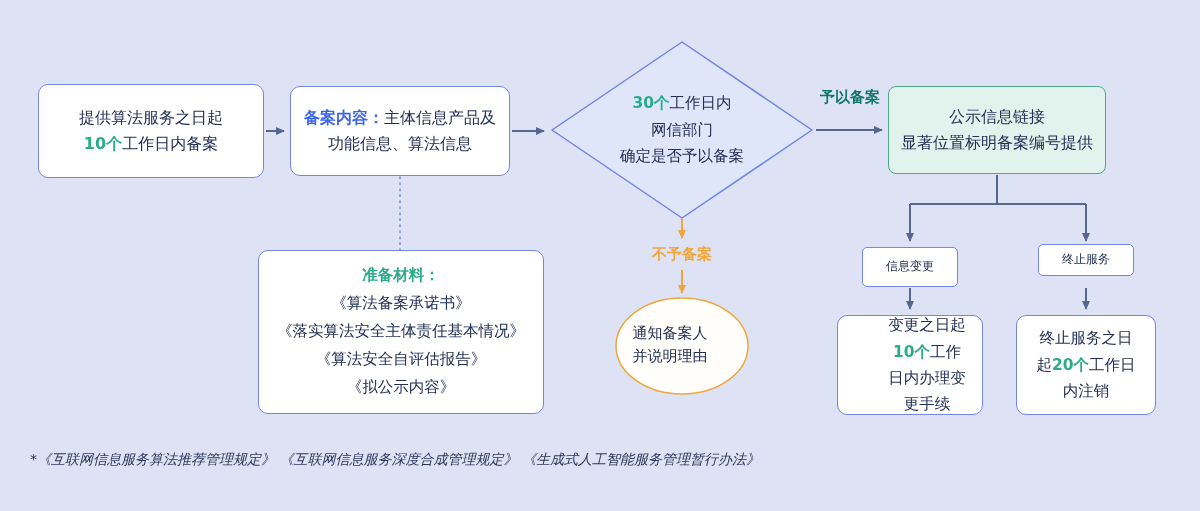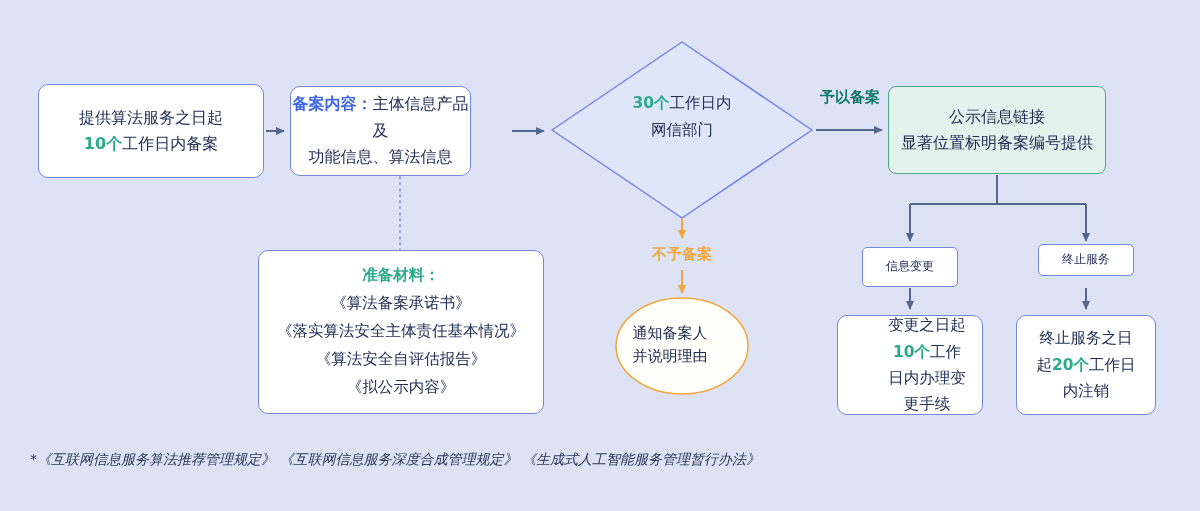"备案内容：主体信息产品及" div.node { width: 181px -> 220px }
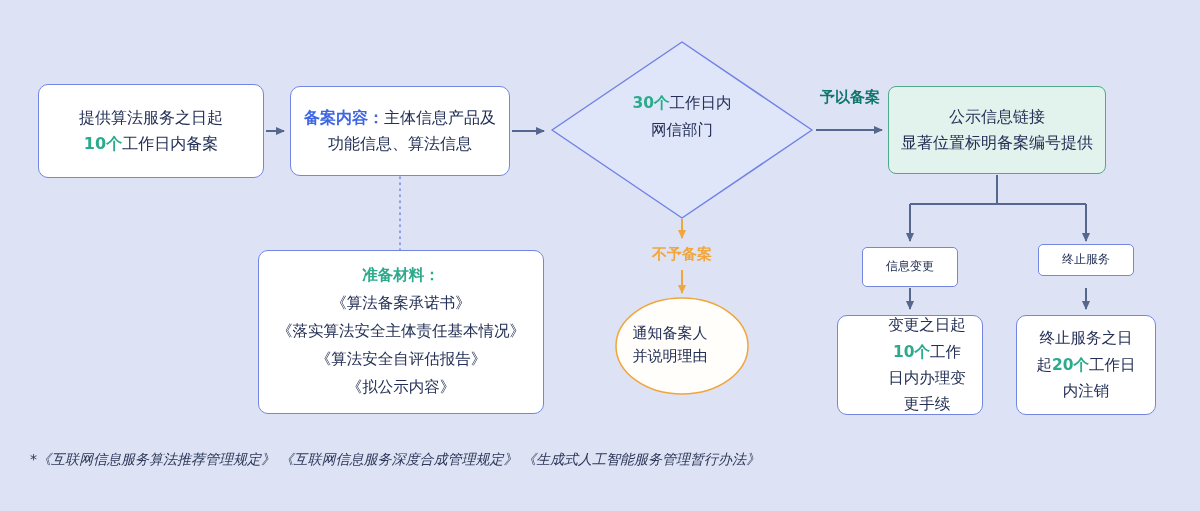"确定是否予以备案" div { html: none -> <div>确定是否予以备案</div> }
